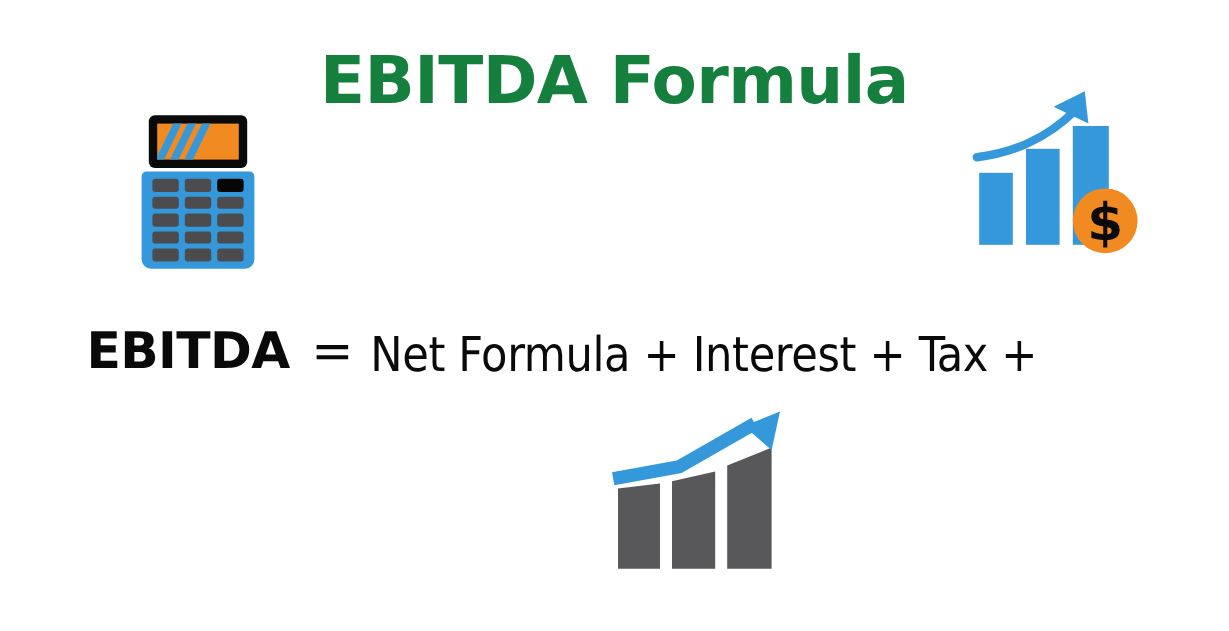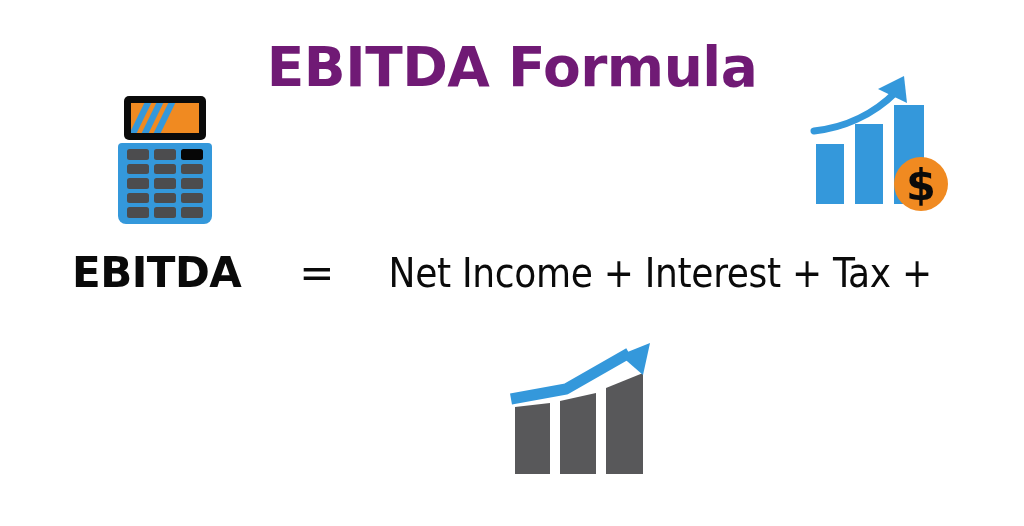"EBITDA Formula" #title { color: #701a75 -> #15803d }
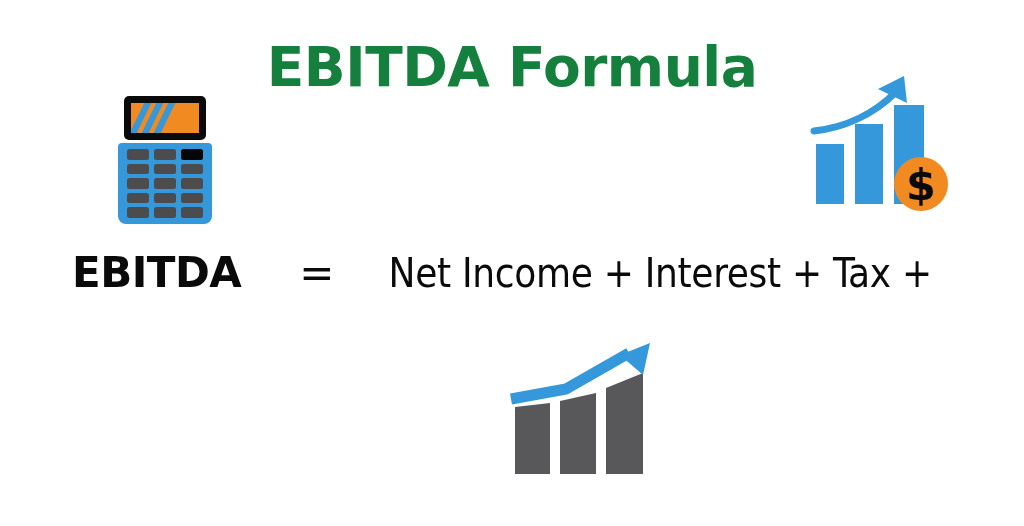"EBITDA" #formula { align-items: center -> flex-end; gap: 40px -> none }
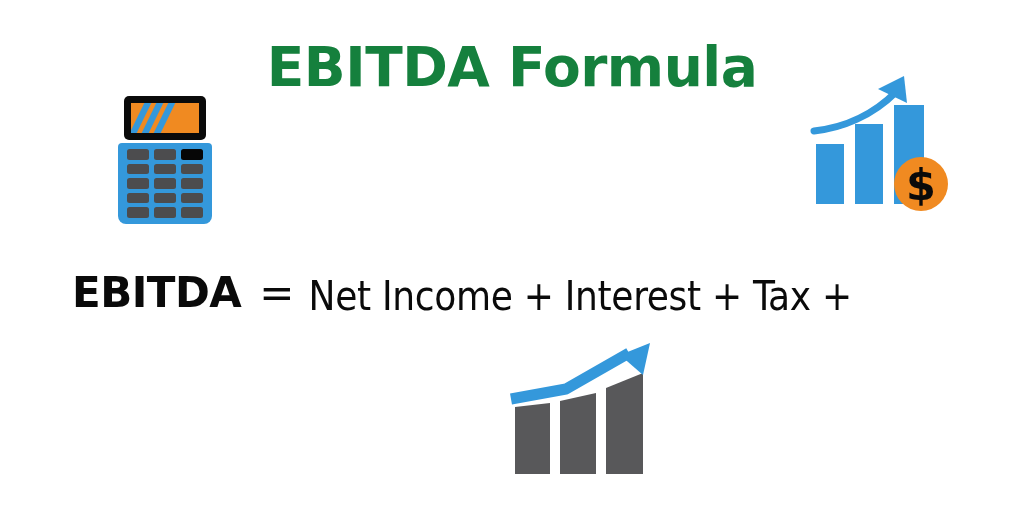"Net Income + Interest +" span.formula-line { text: Income -> Formula }
